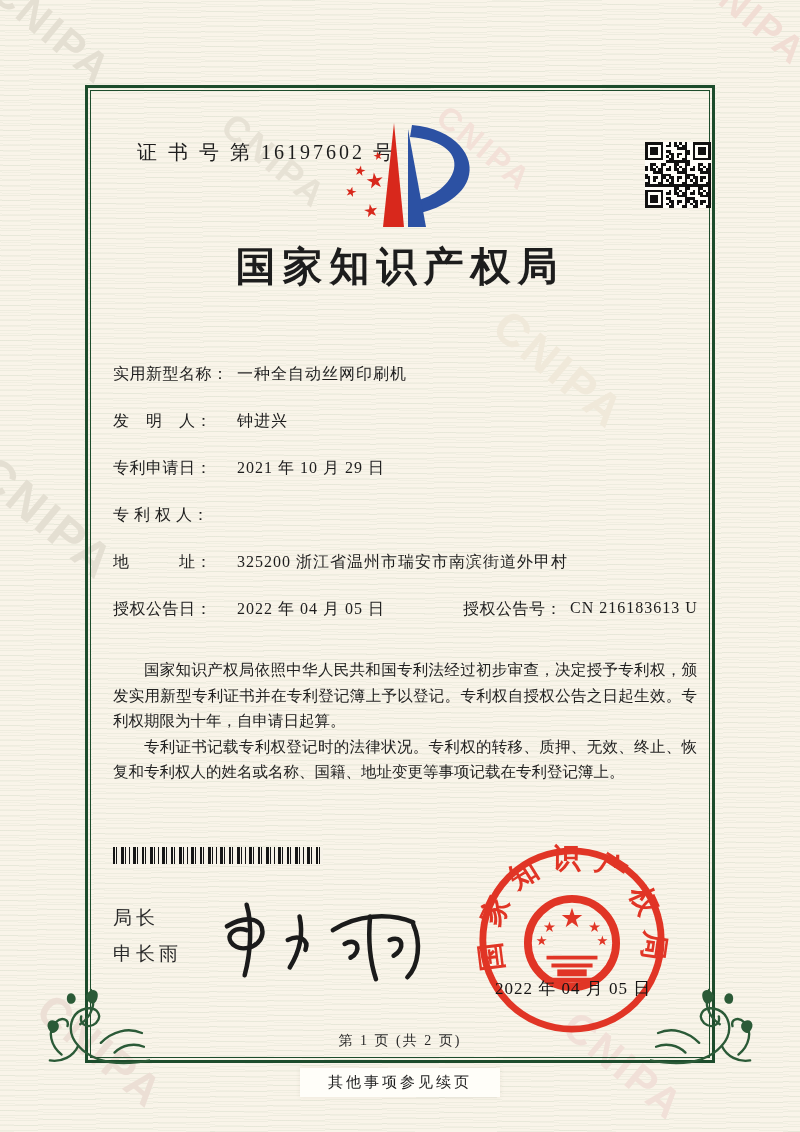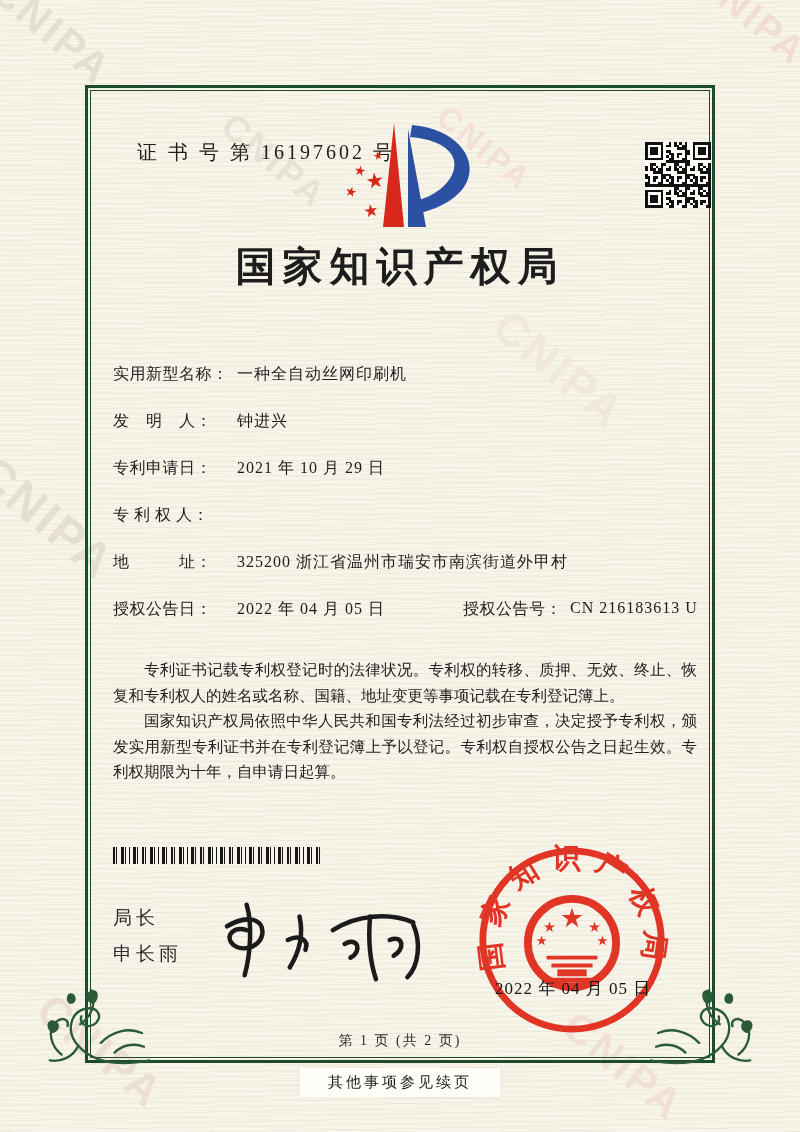"专利证书记载专利权登记时的法律状况。专利权的转移、质押、无效、终止、恢复和专利权" p { order: before "国家知识产权局依照中华人民共和国专利法经过初步审查，决定授予专利权，颁发实用新型" -> after "国家知识产权局依照中华人民共和国专利法经过初步审查，决定授予专利权，颁发实用新型" }
